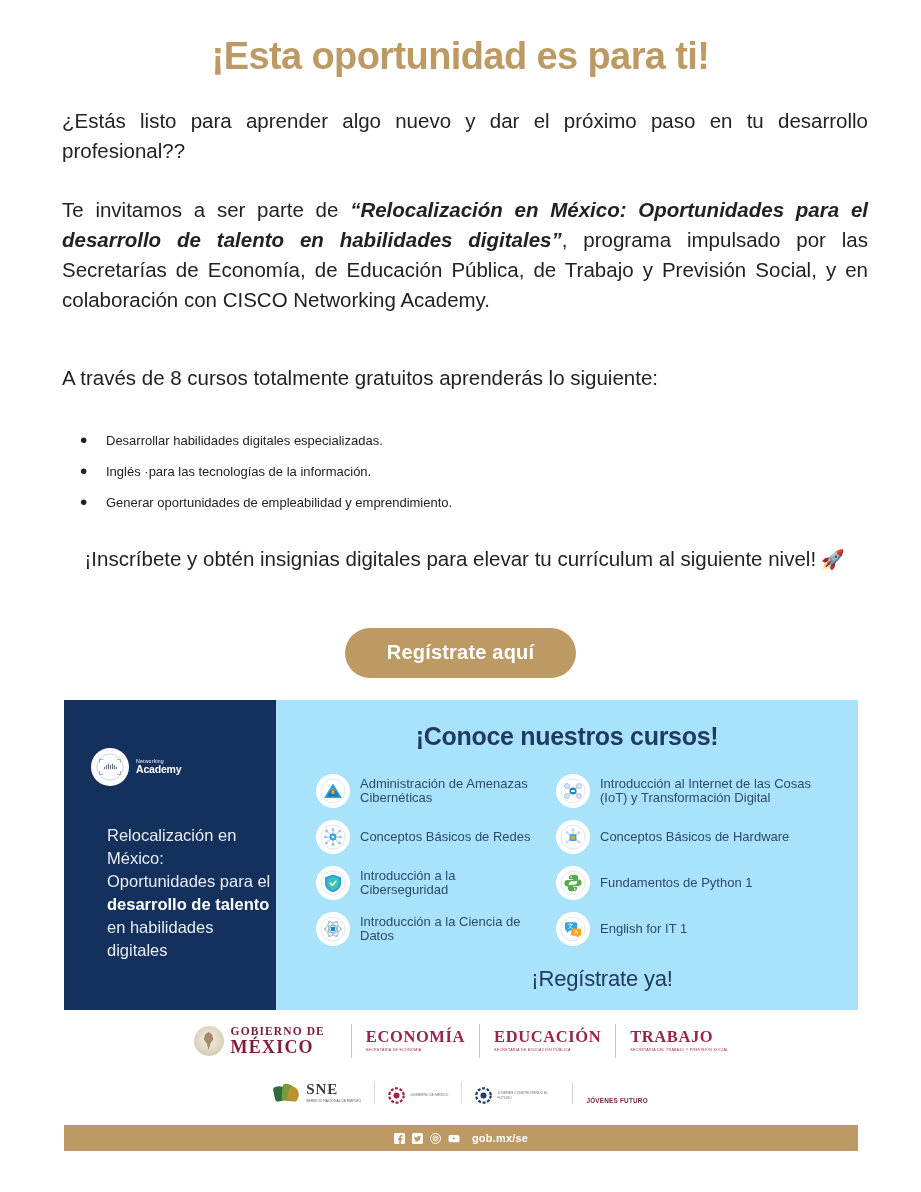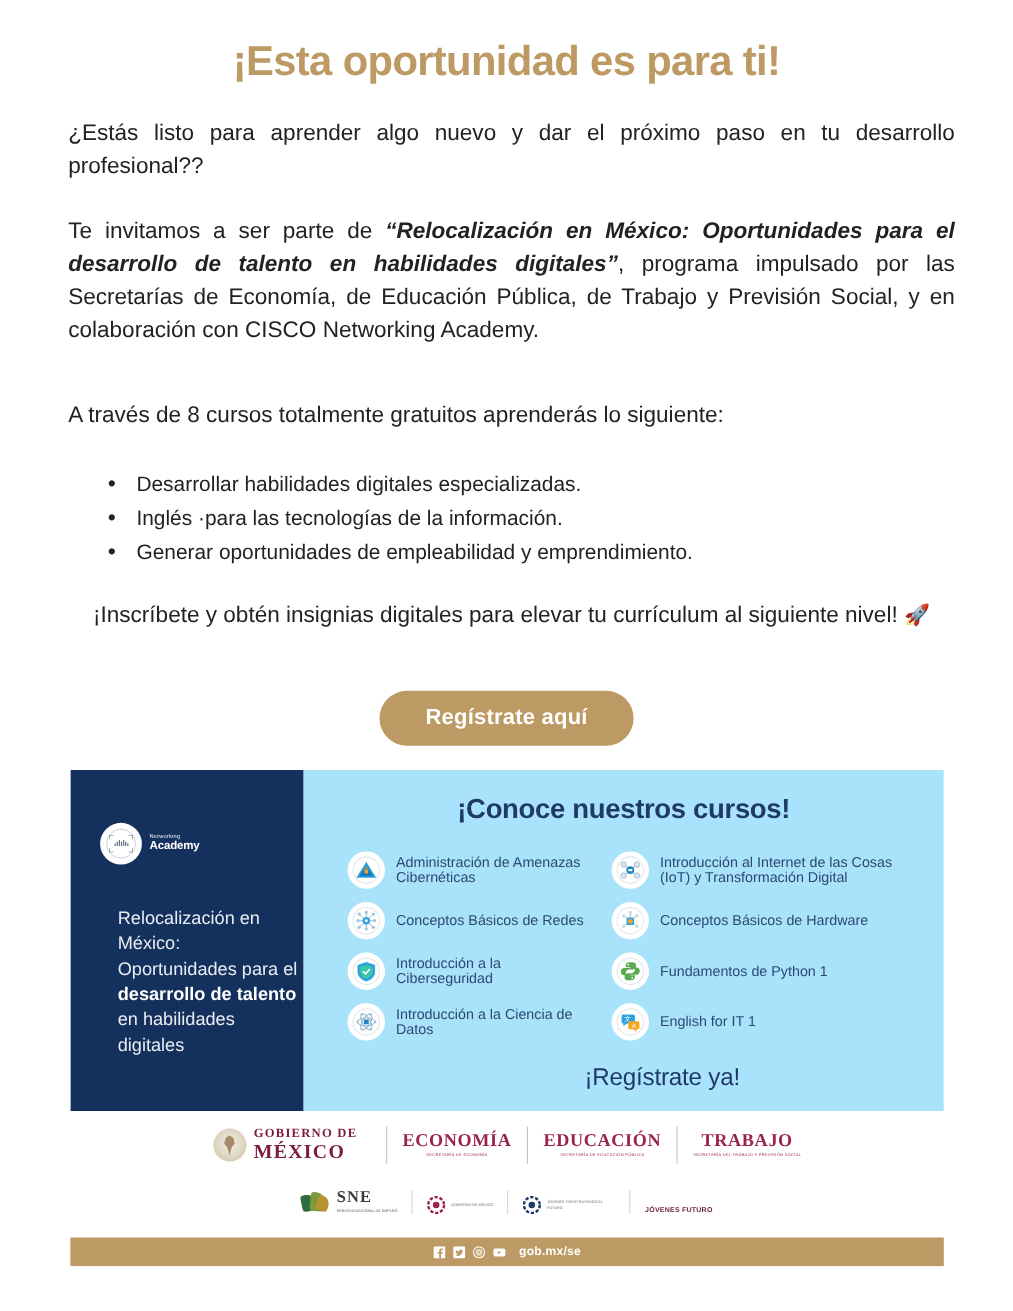"Desarrollar habilidades digitales" .bullets { font-size: 19px -> 13px; left: 84px -> 66px }
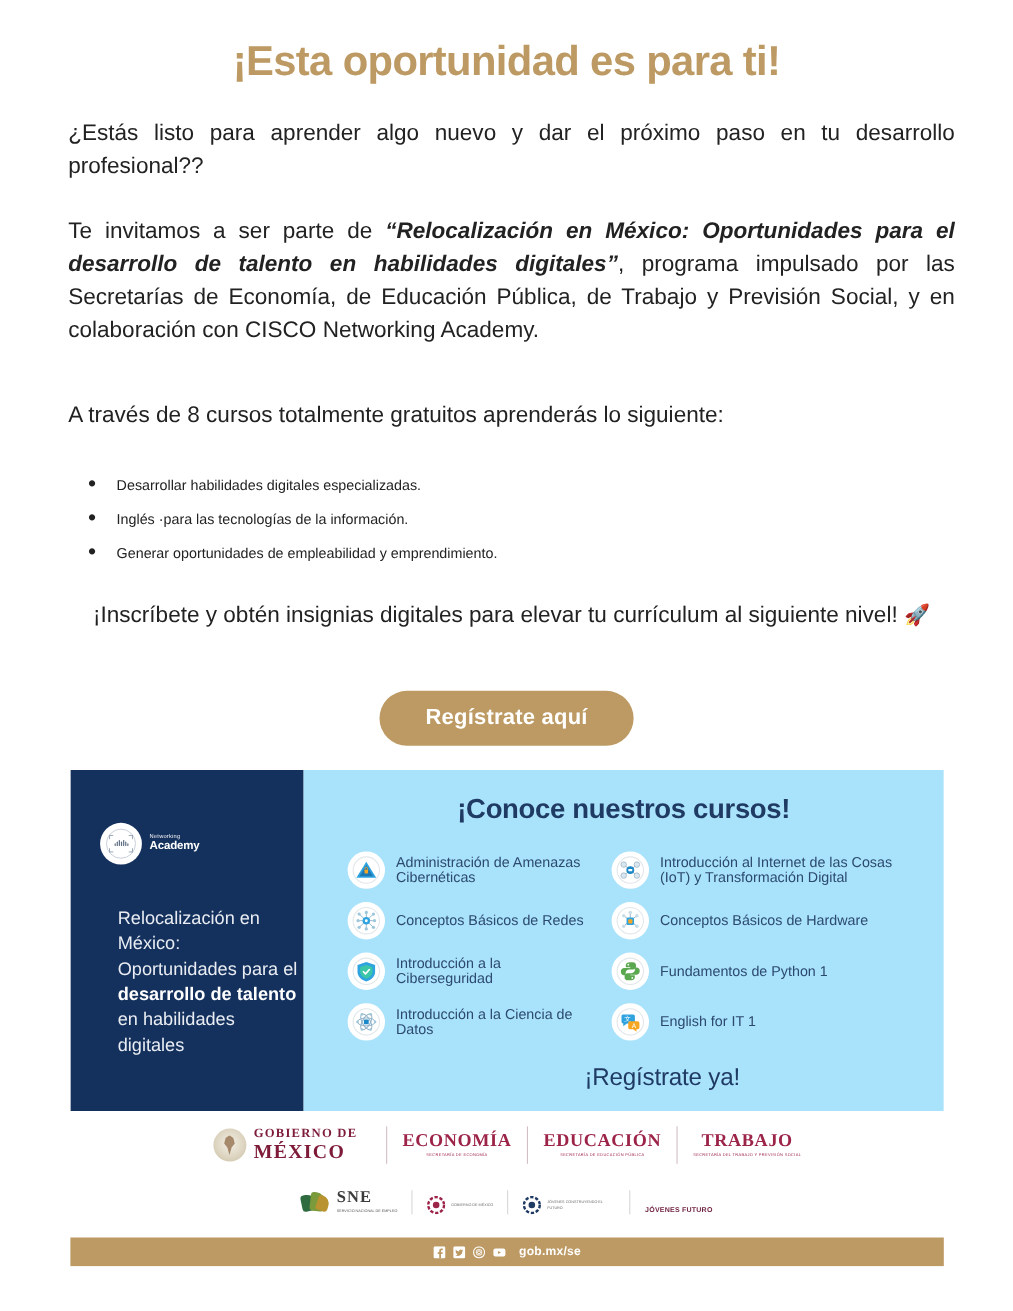"ECONOMÍA" .min { text-align: center -> left }
